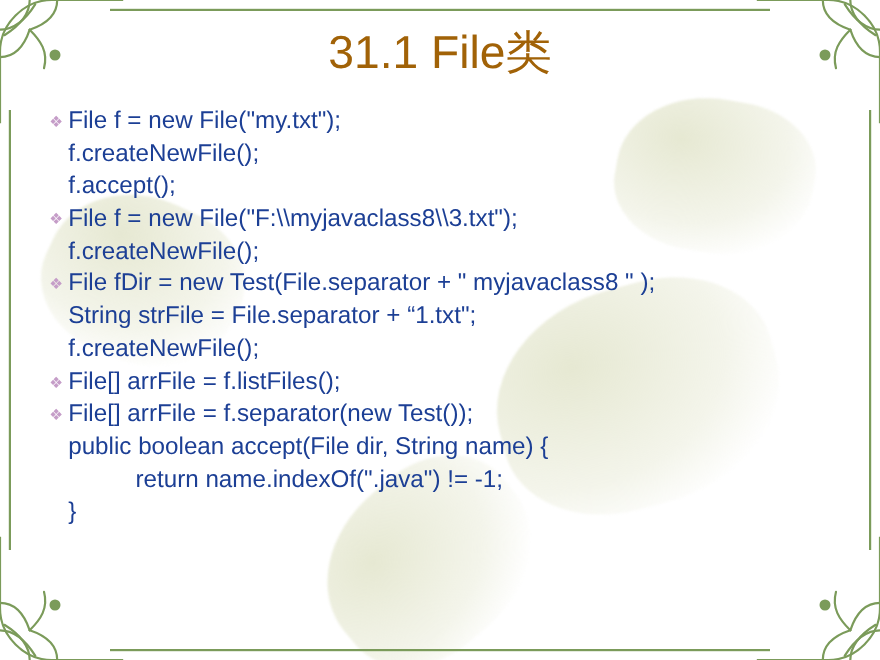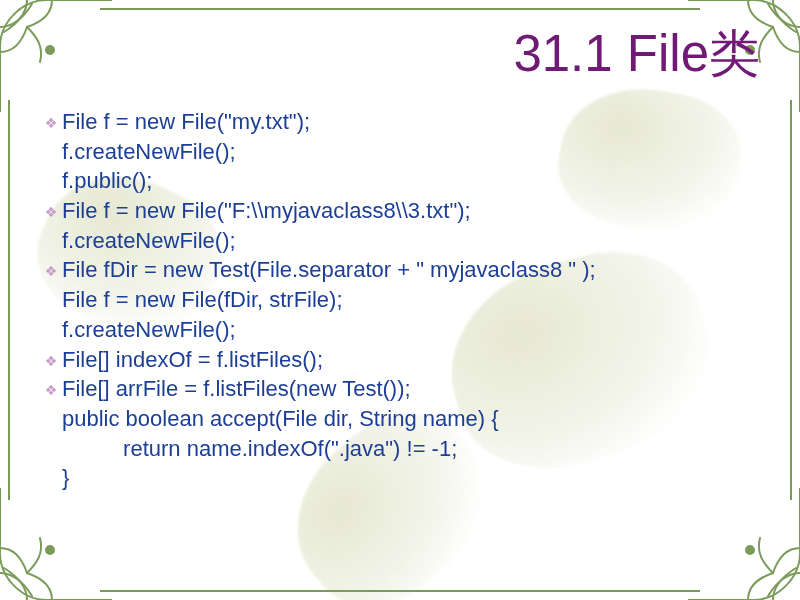"31.1 File类" h1.title { color: #701a75 -> #a16207; font-size: 51px -> 42px; text-align: right -> center }
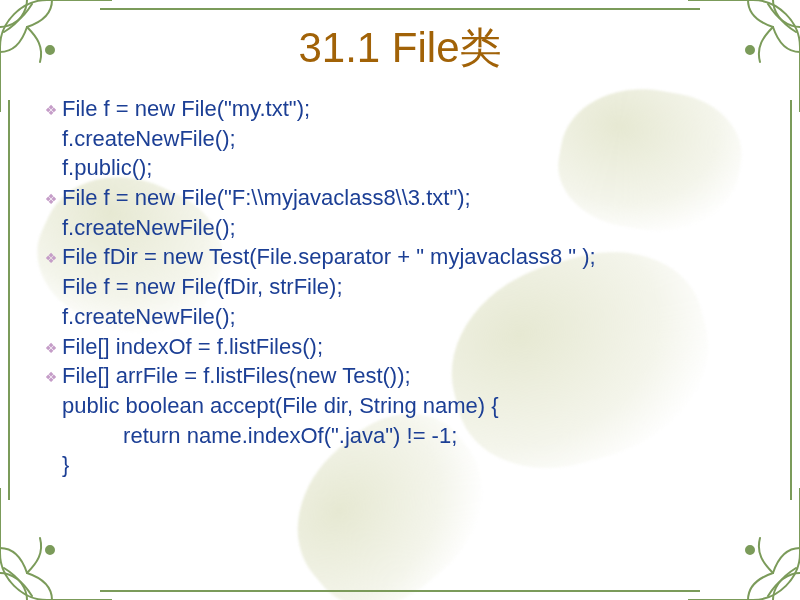"f.public();" div.line { text: f.public -> f.accept }
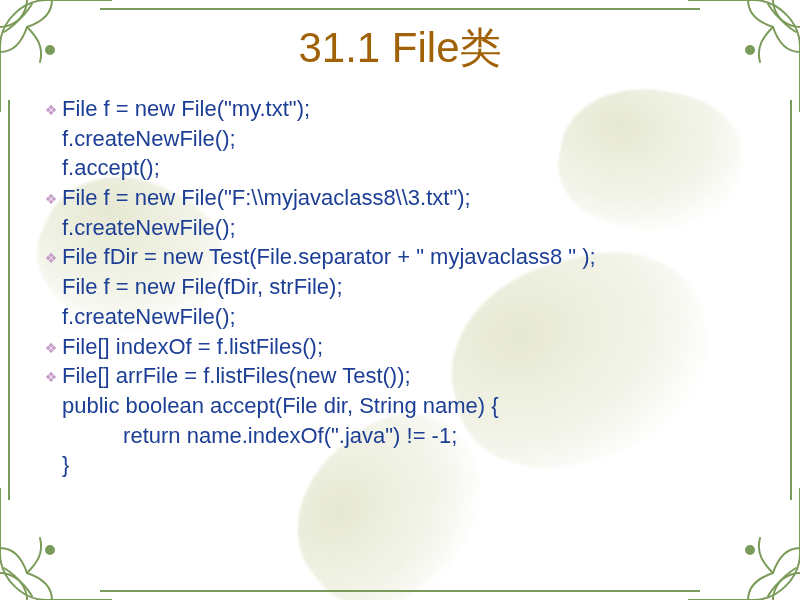"String strFile = File.separator +" div.item { html: none -> <div> <div></div> <div>String strFile = File.separator + “1.txt";</div> </div> }
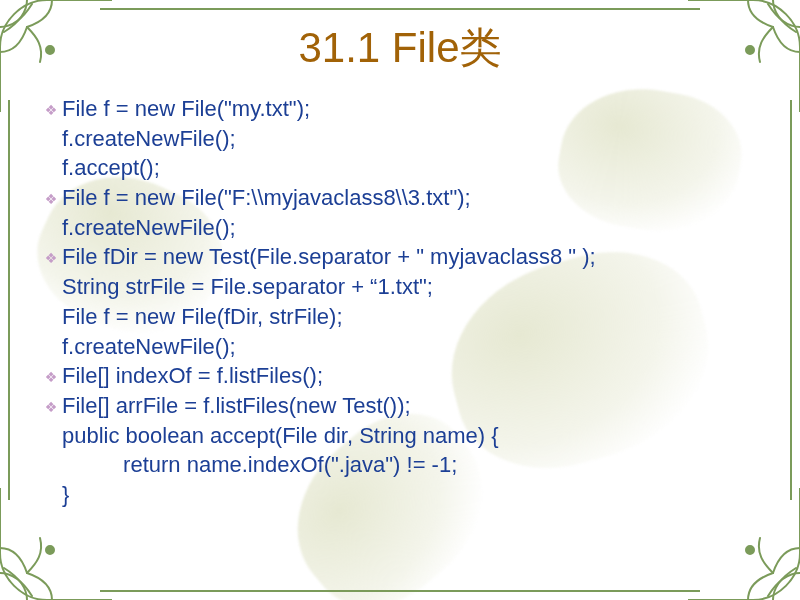"File f = new File(fDir," div.item { html: <div> <div></div> <div>File f = new File(fDir, strFile);</div> </div> -> none }
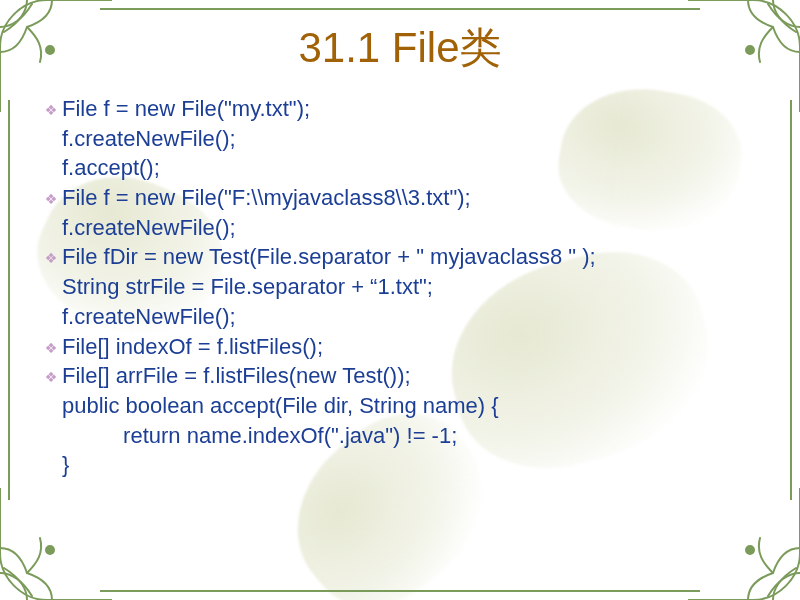"File[] indexOf = f.listFiles();" div.line { text: indexOf -> arrFile }
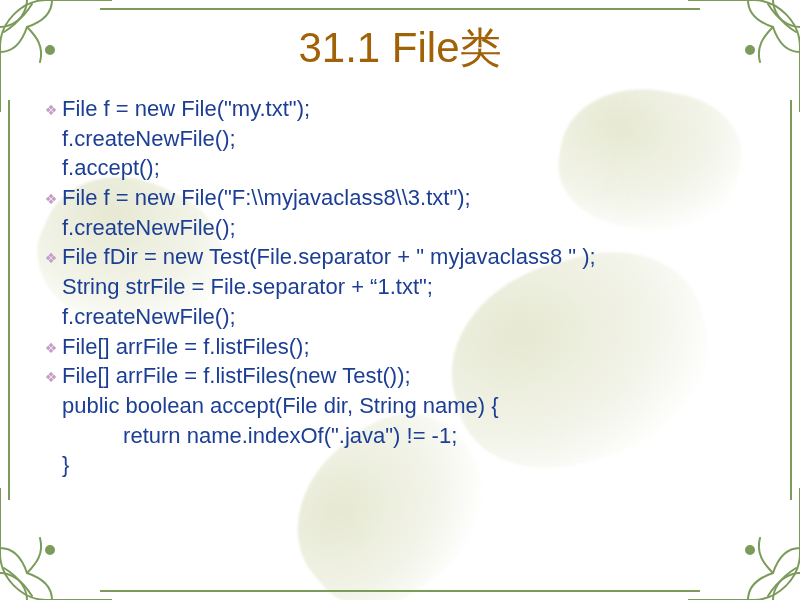"File[] arrFile = f.listFiles(new" div.line { text: f.listFiles -> f.separator }
